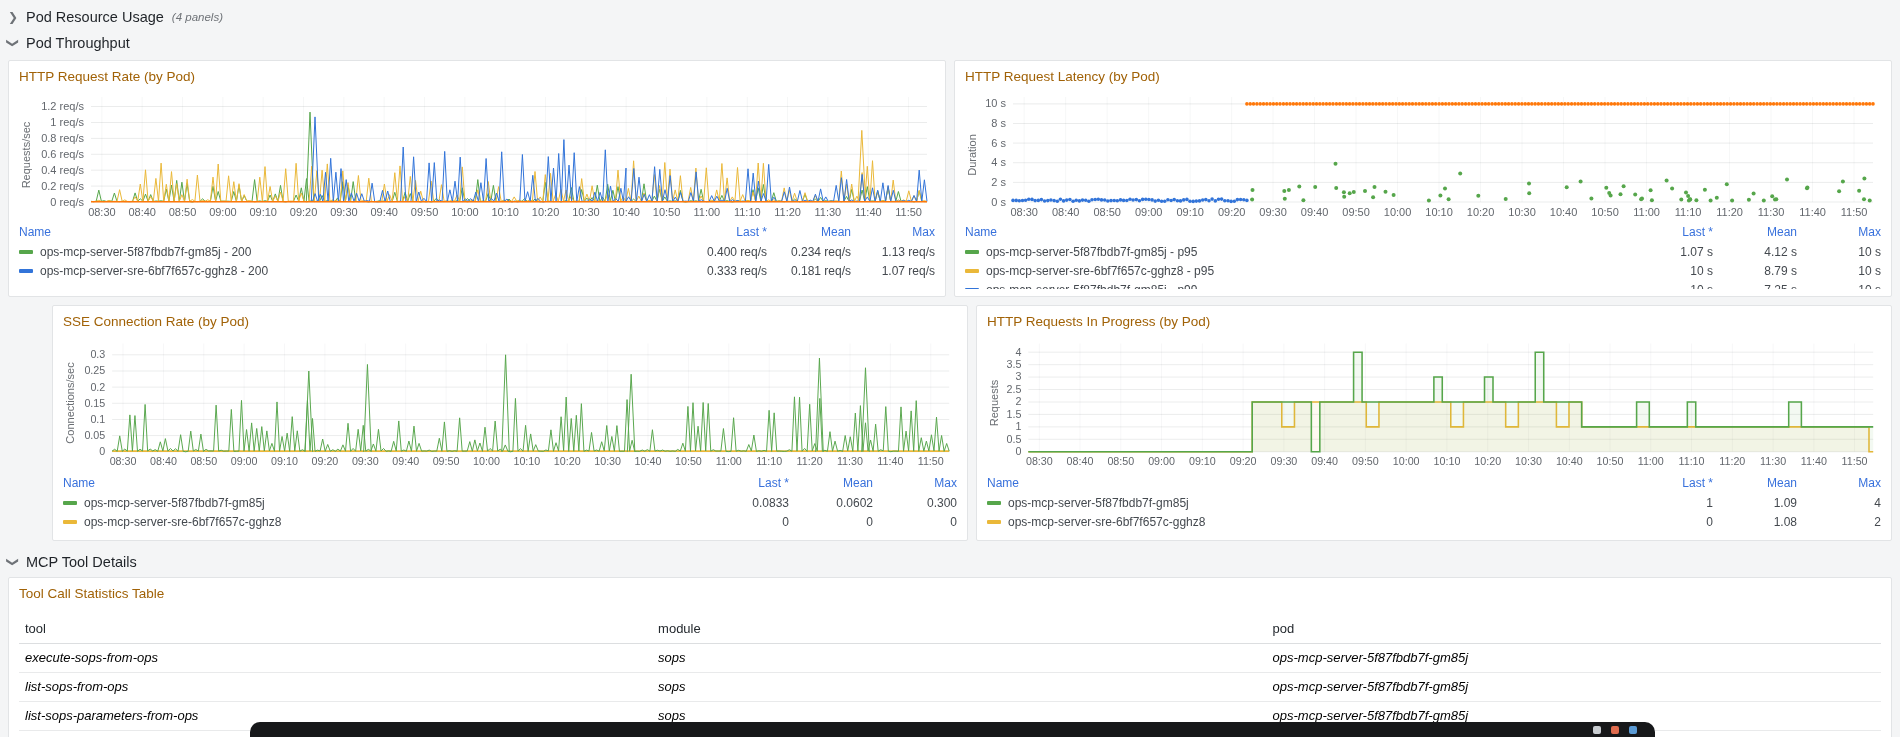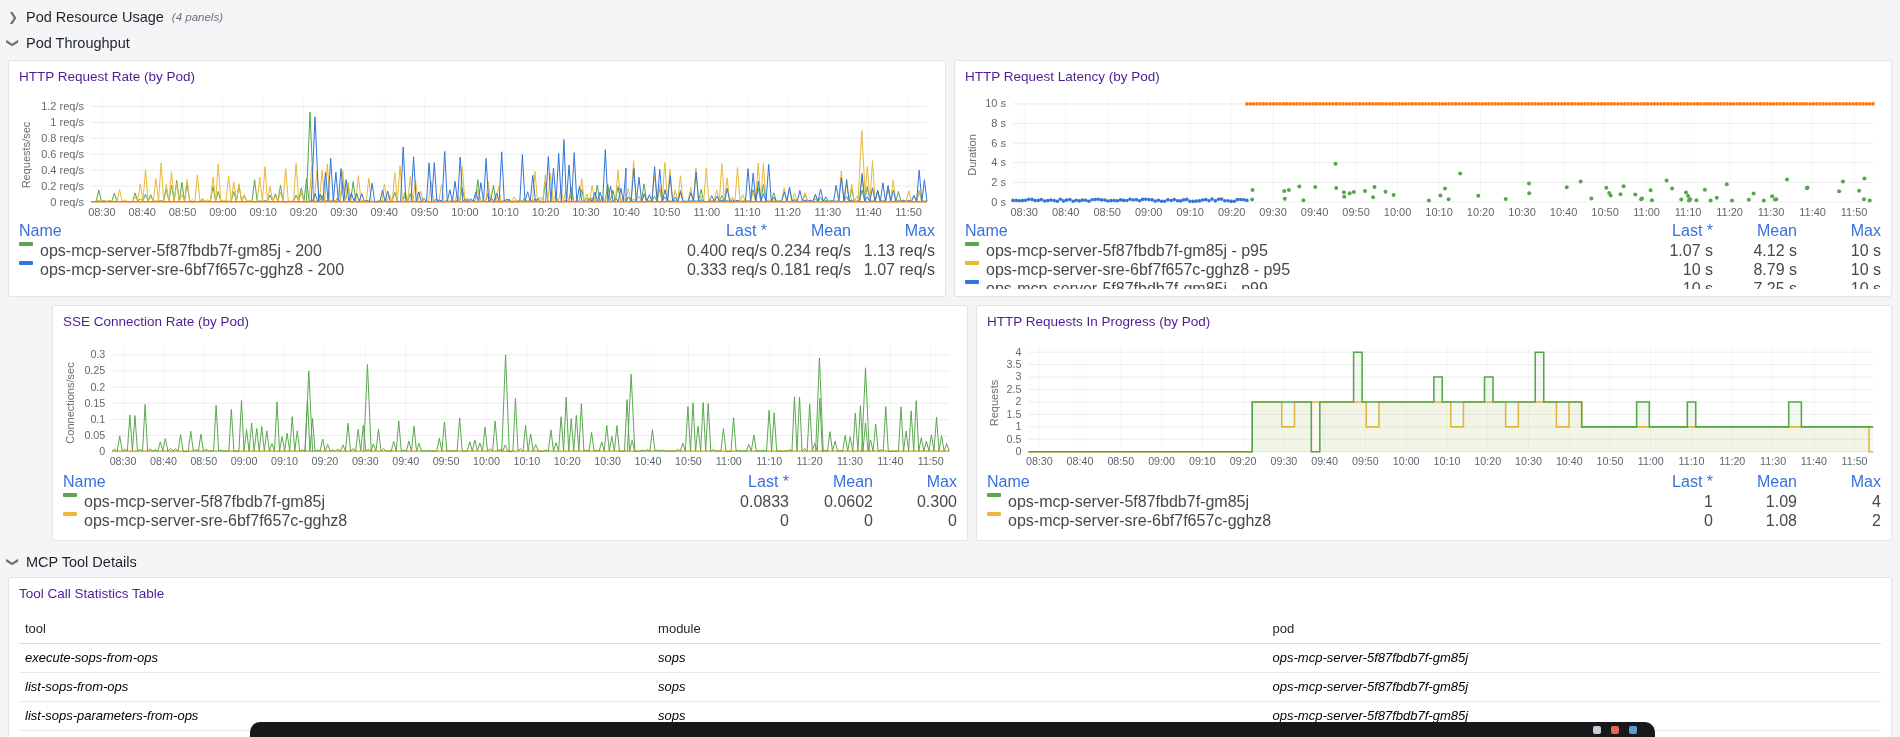"HTTP Request Rate (by Pod)" .panel-title { color: #4c1d95 -> #a16207 }
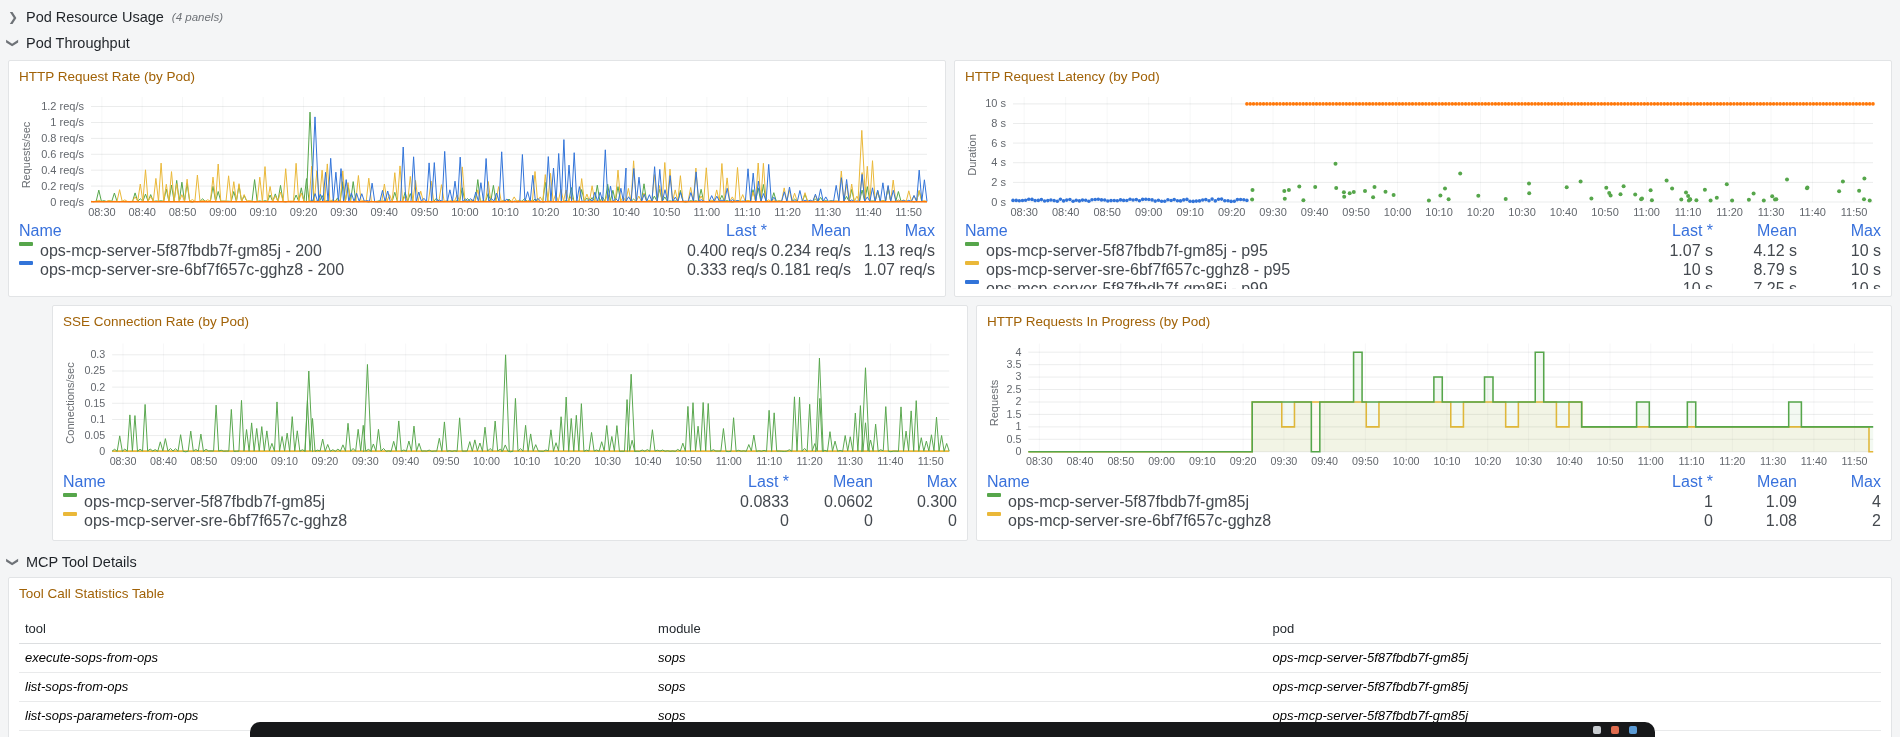"Name" .lg-head, .lg-row { align-items: none -> center; font-size: 16px -> 12px }
